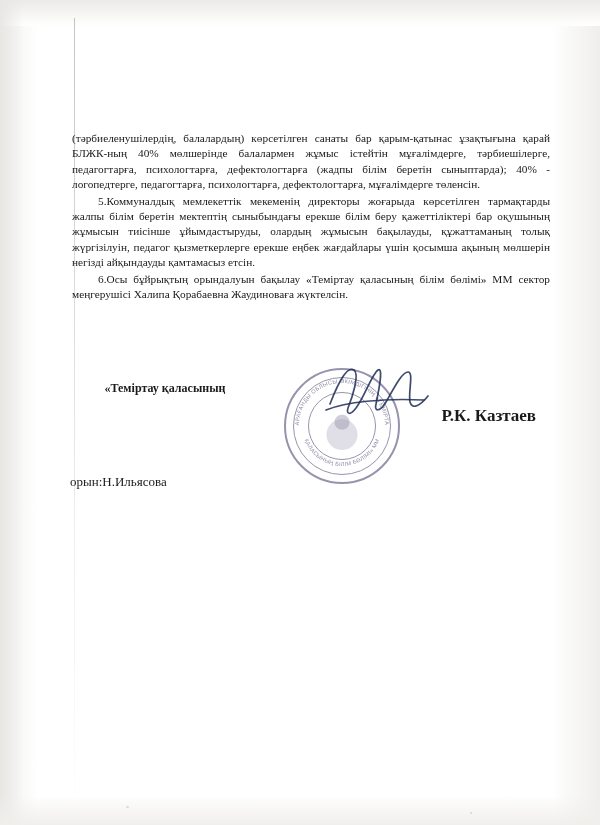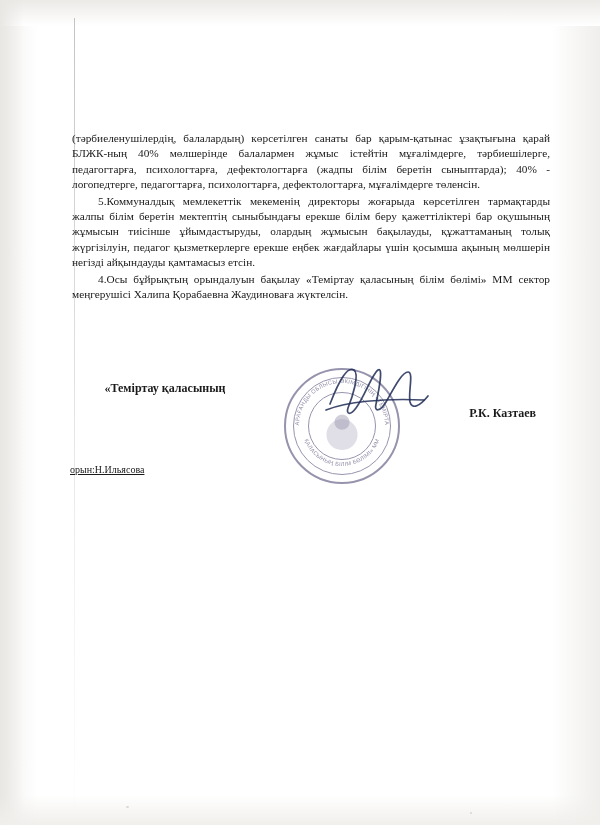"4.Осы бұйрықтың орындалуын бақылау" p.body-par { text: 4.Осы -> 6.Осы }
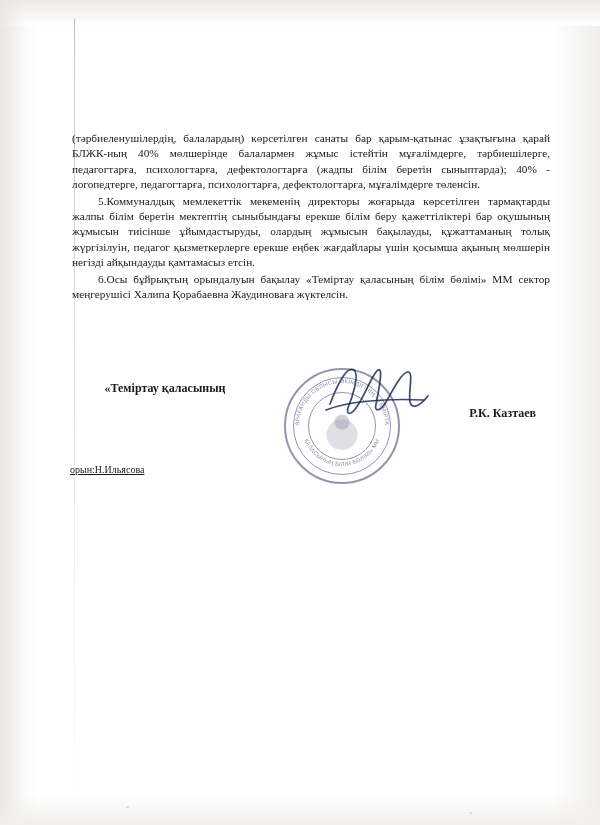"Р.К. Казтаев" .sign-name { font-size: 12px -> 17px }
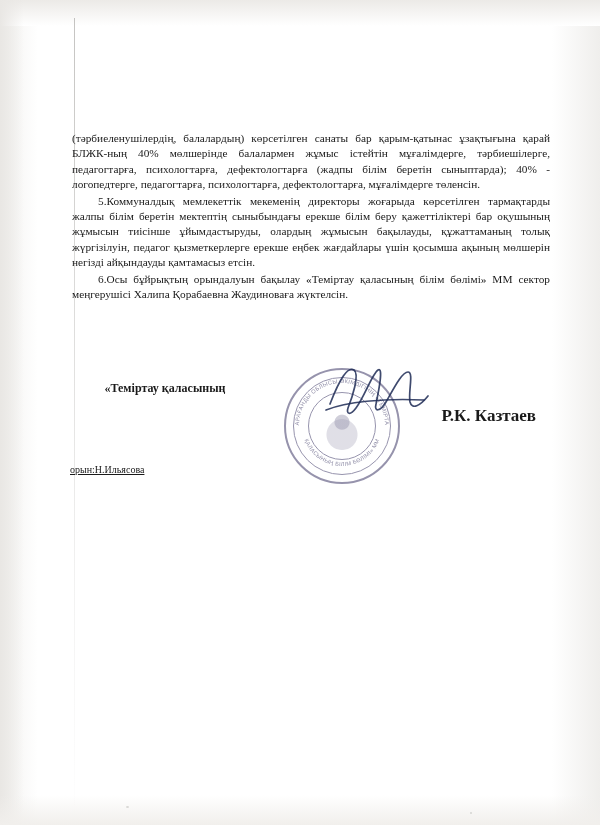"орын:Н.Ильясова" .executor { font-size: 10px -> 13px; text-decoration: underline -> none; top: 464px -> 474px }
